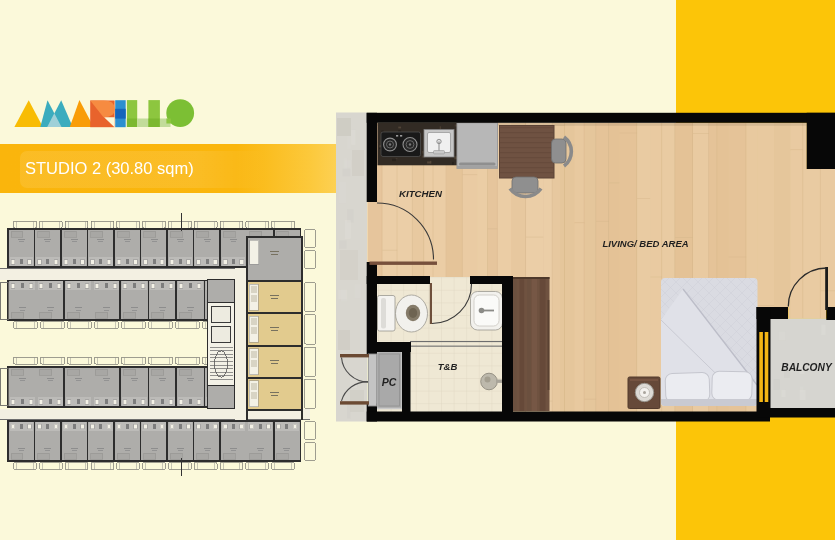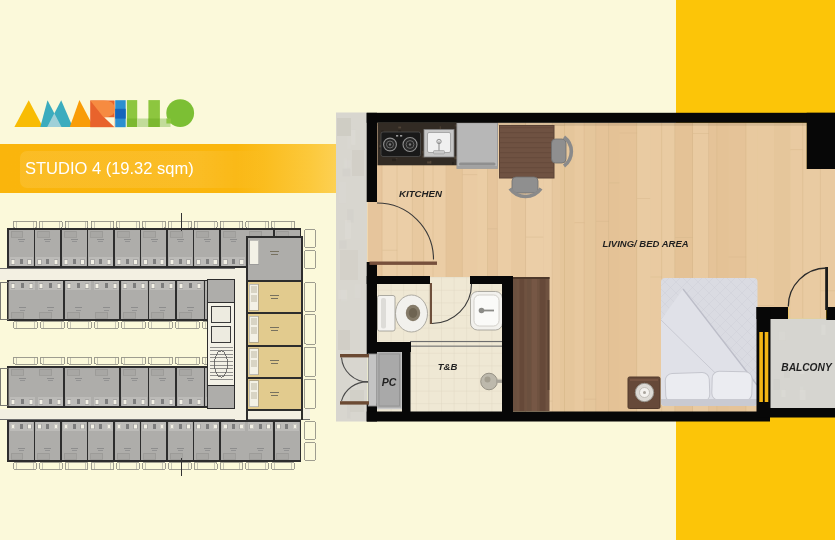"STUDIO 4 (19.32 sqm)" span { text: 4 (19.32 -> 2 (30.80 }
